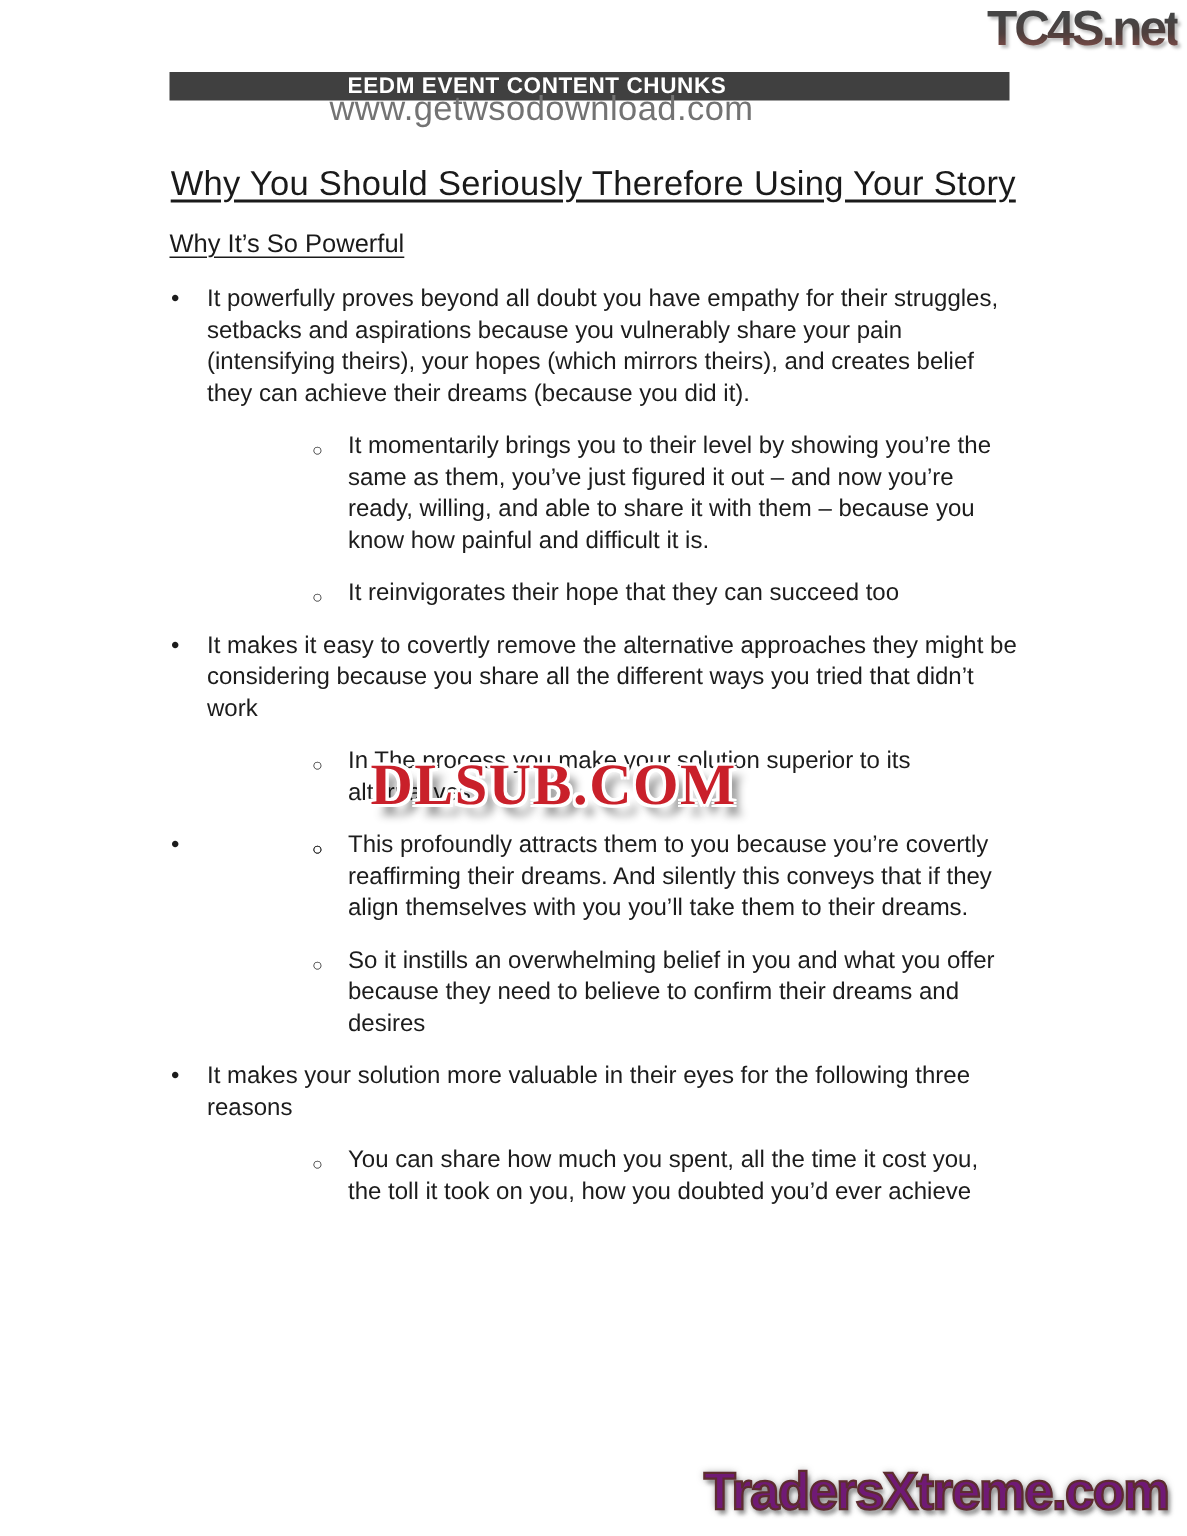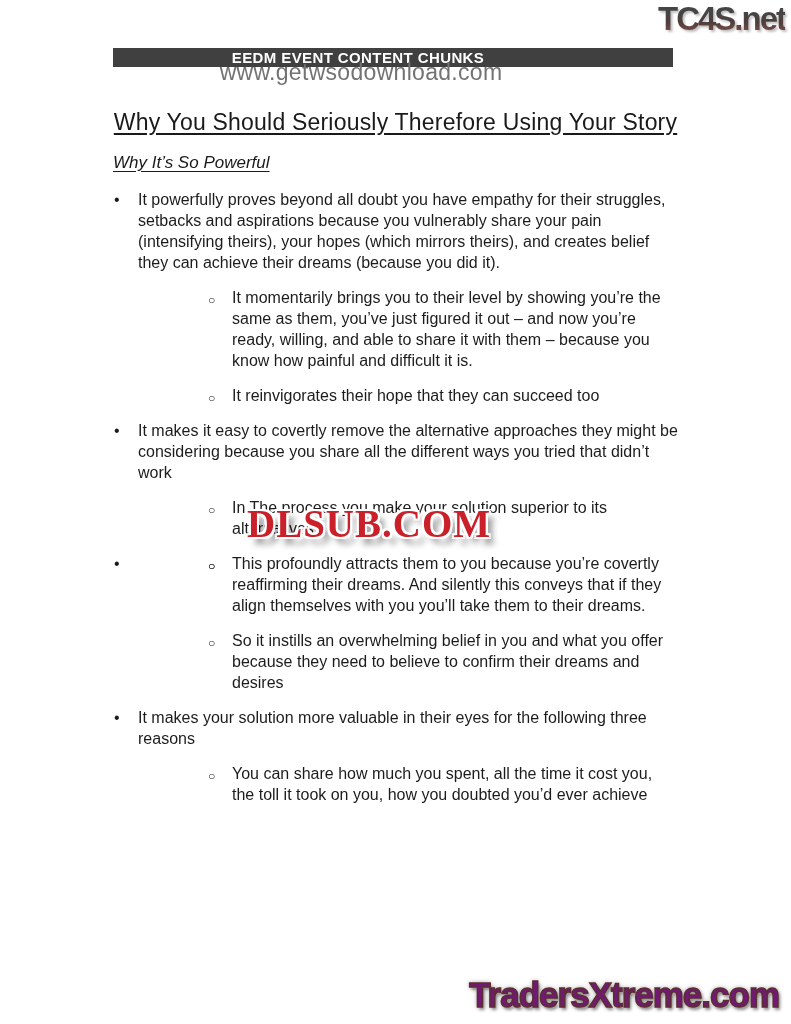"Why It’s So Powerful" .doc-subtitle { font-style: italic -> none }
